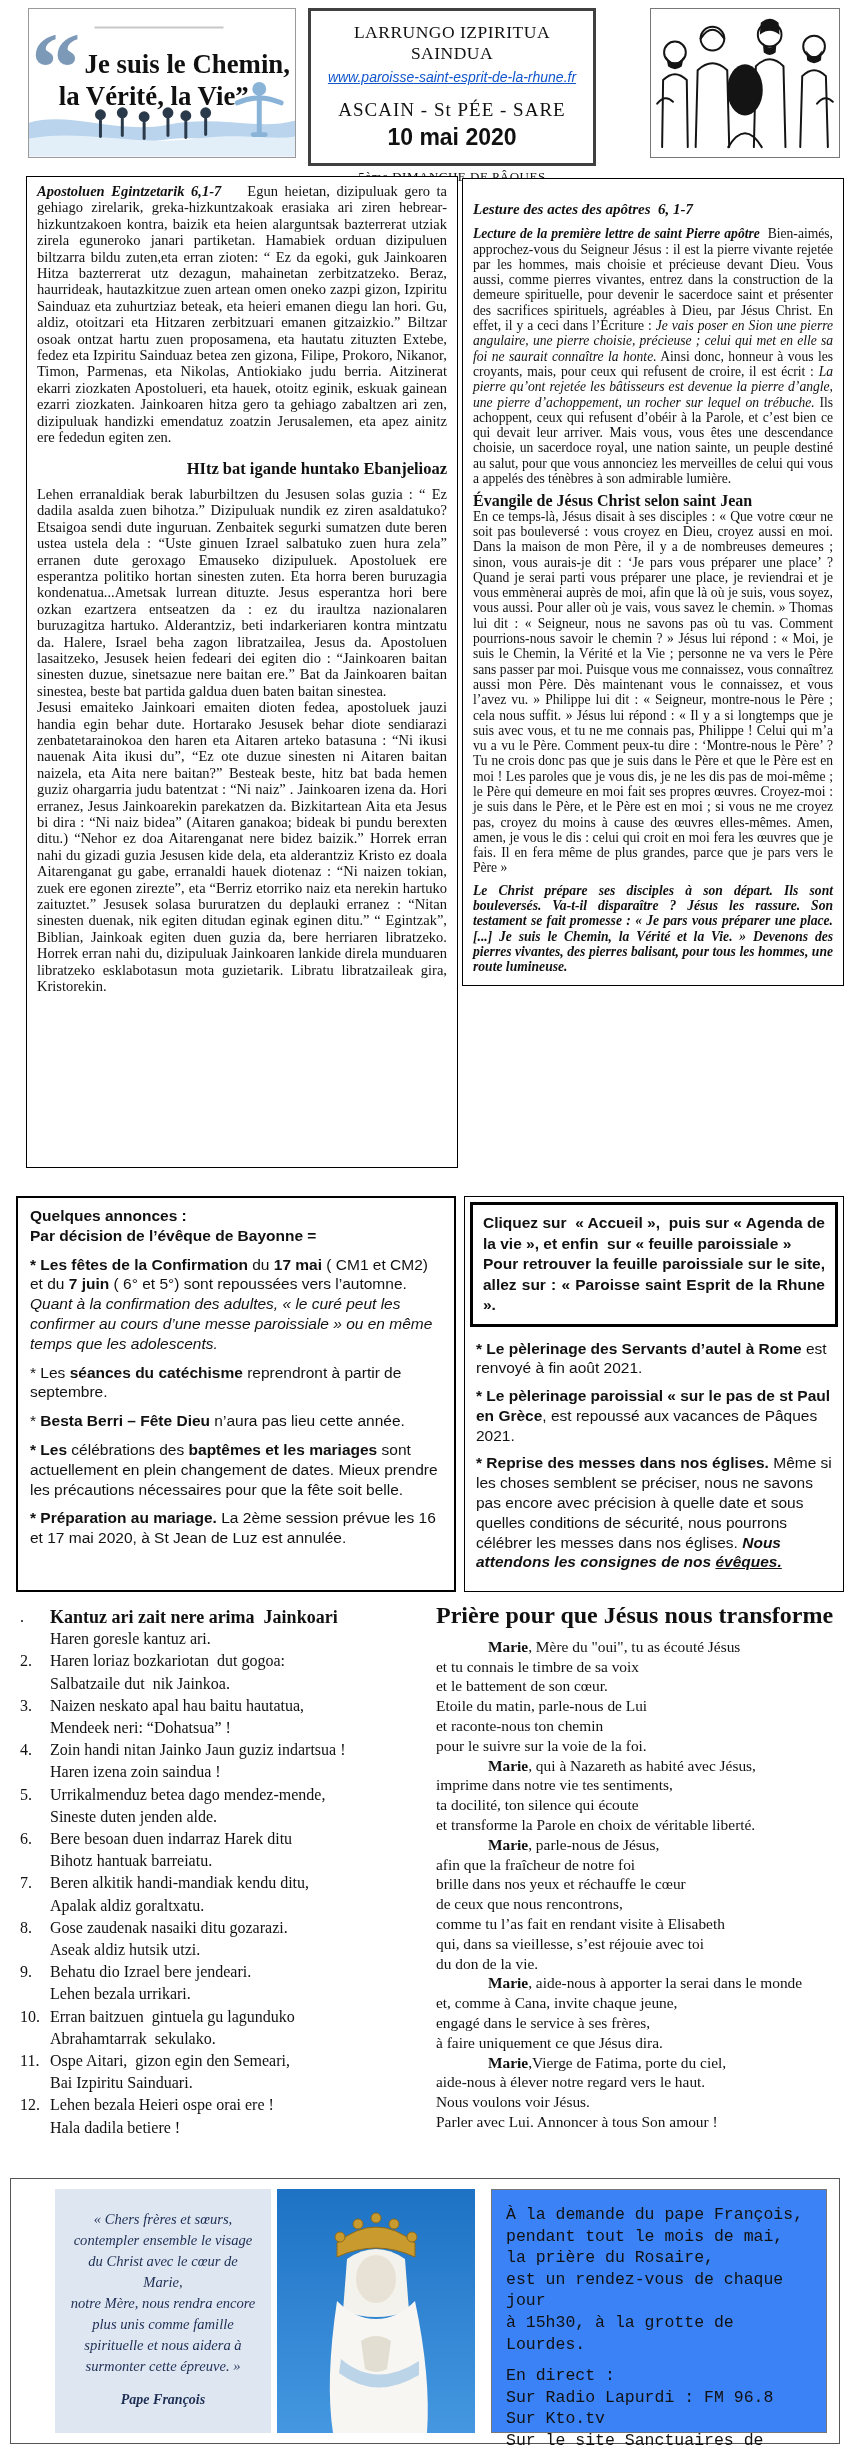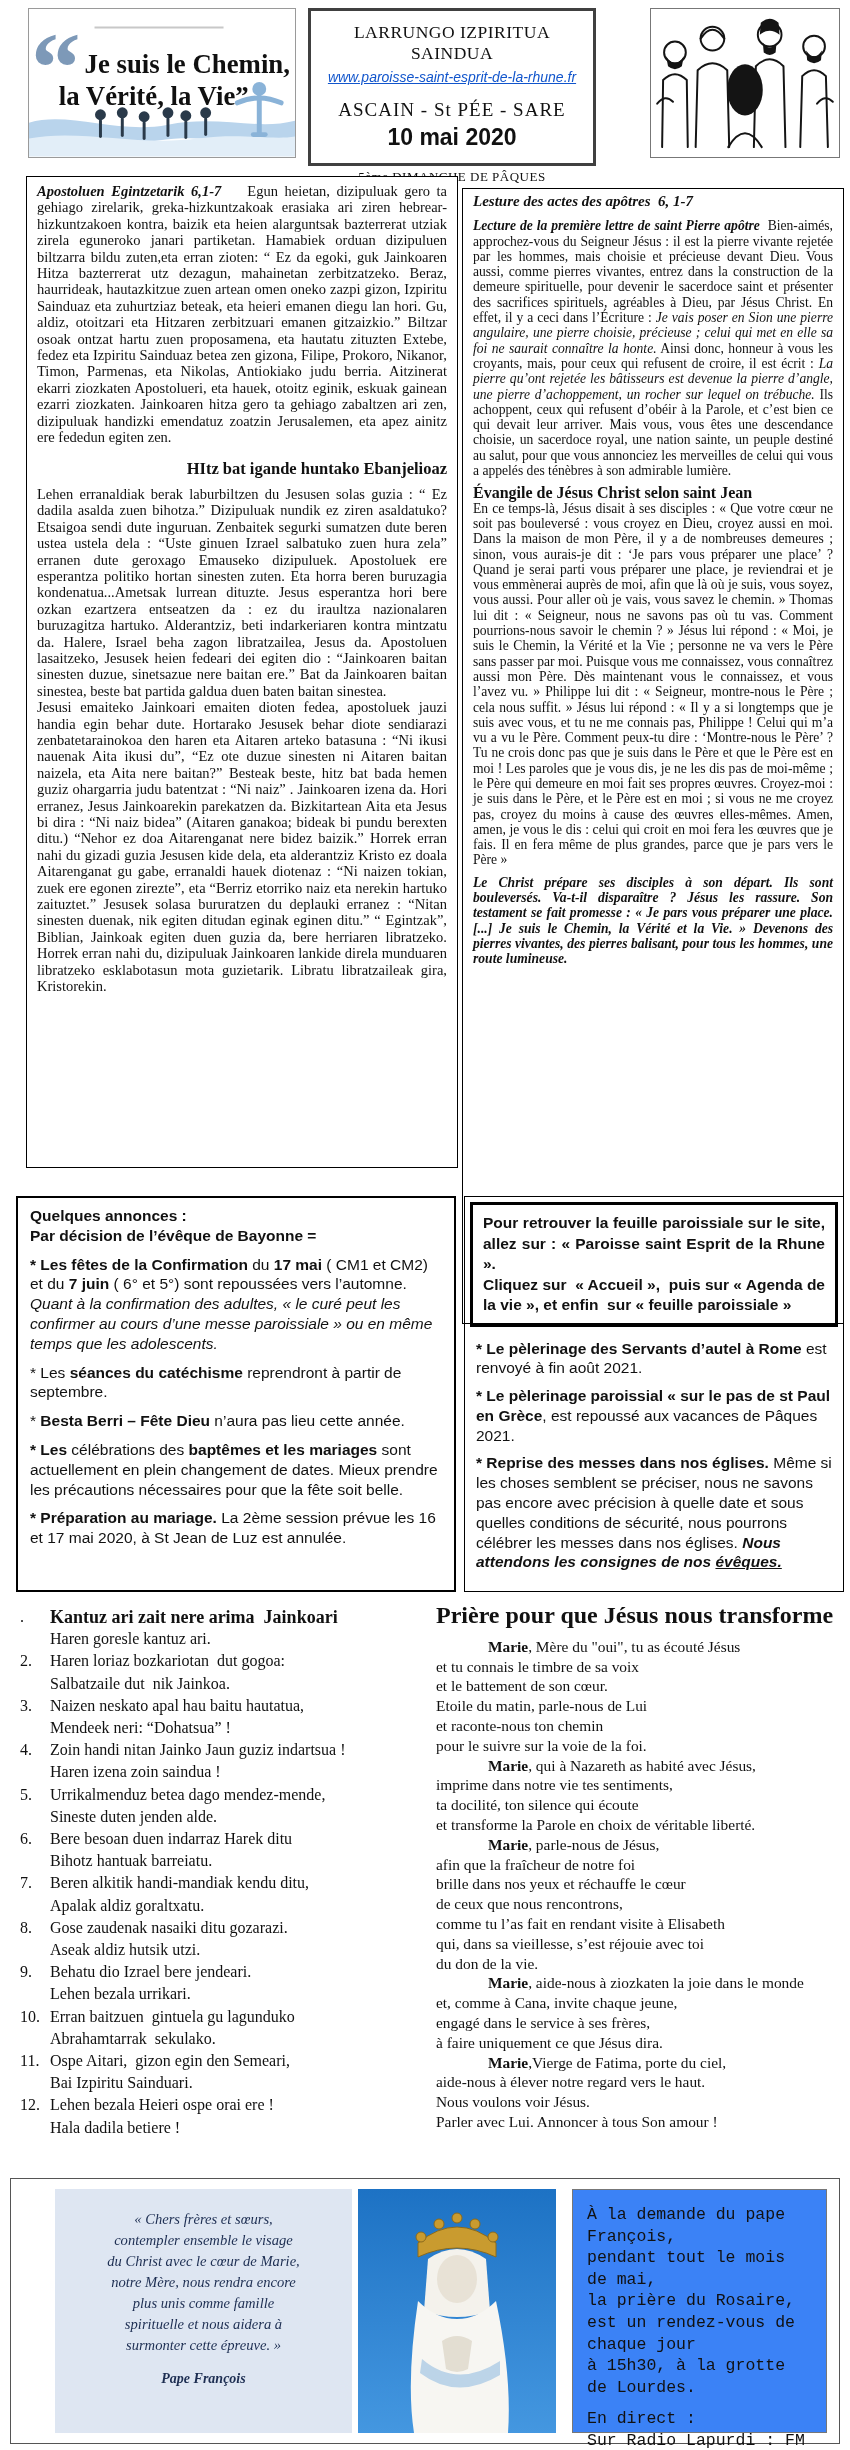"Lesture des actes des apôtres" #colR { height: 1136px -> 808px; padding-top: 5px -> 23px; top: 188px -> 178px }
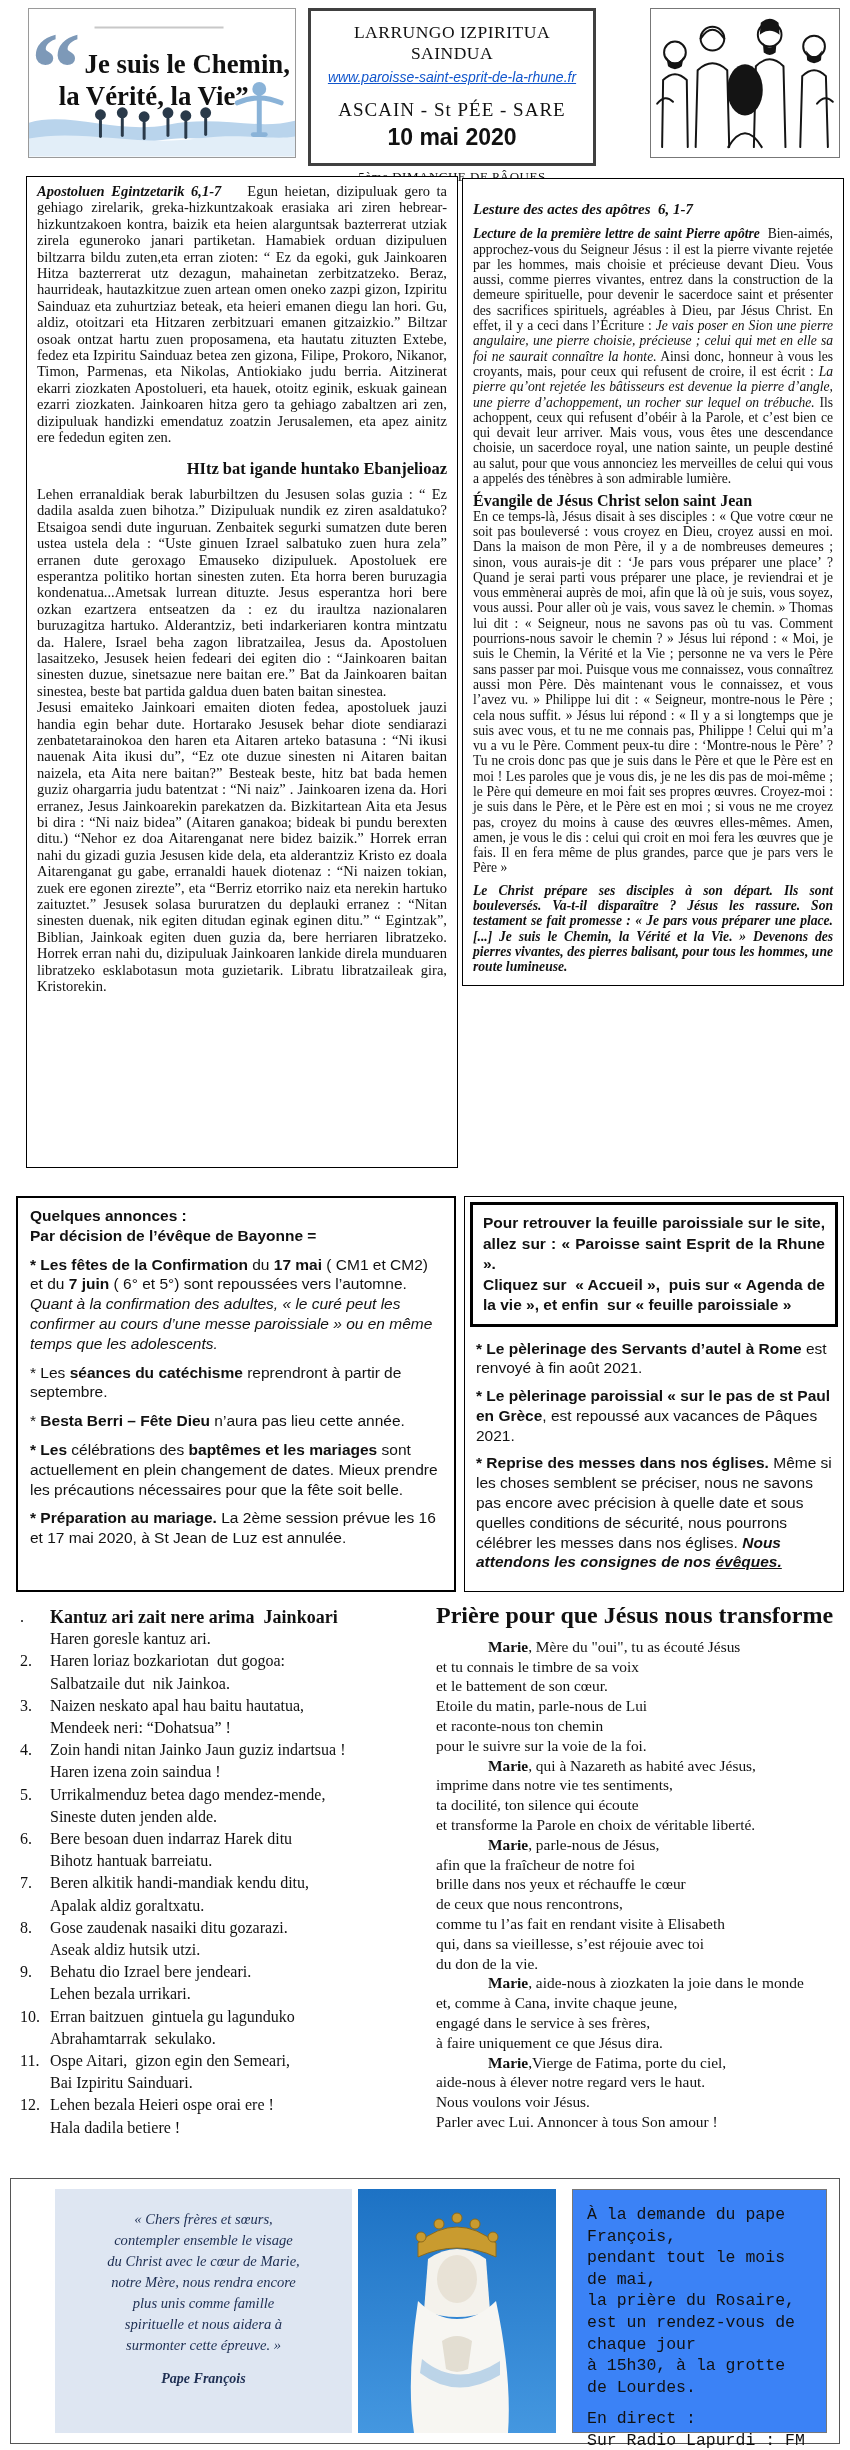"Pour retrouver la feuille paroissiale" div { order: before "Cliquez sur « Accueil »," -> after "Cliquez sur « Accueil »," }
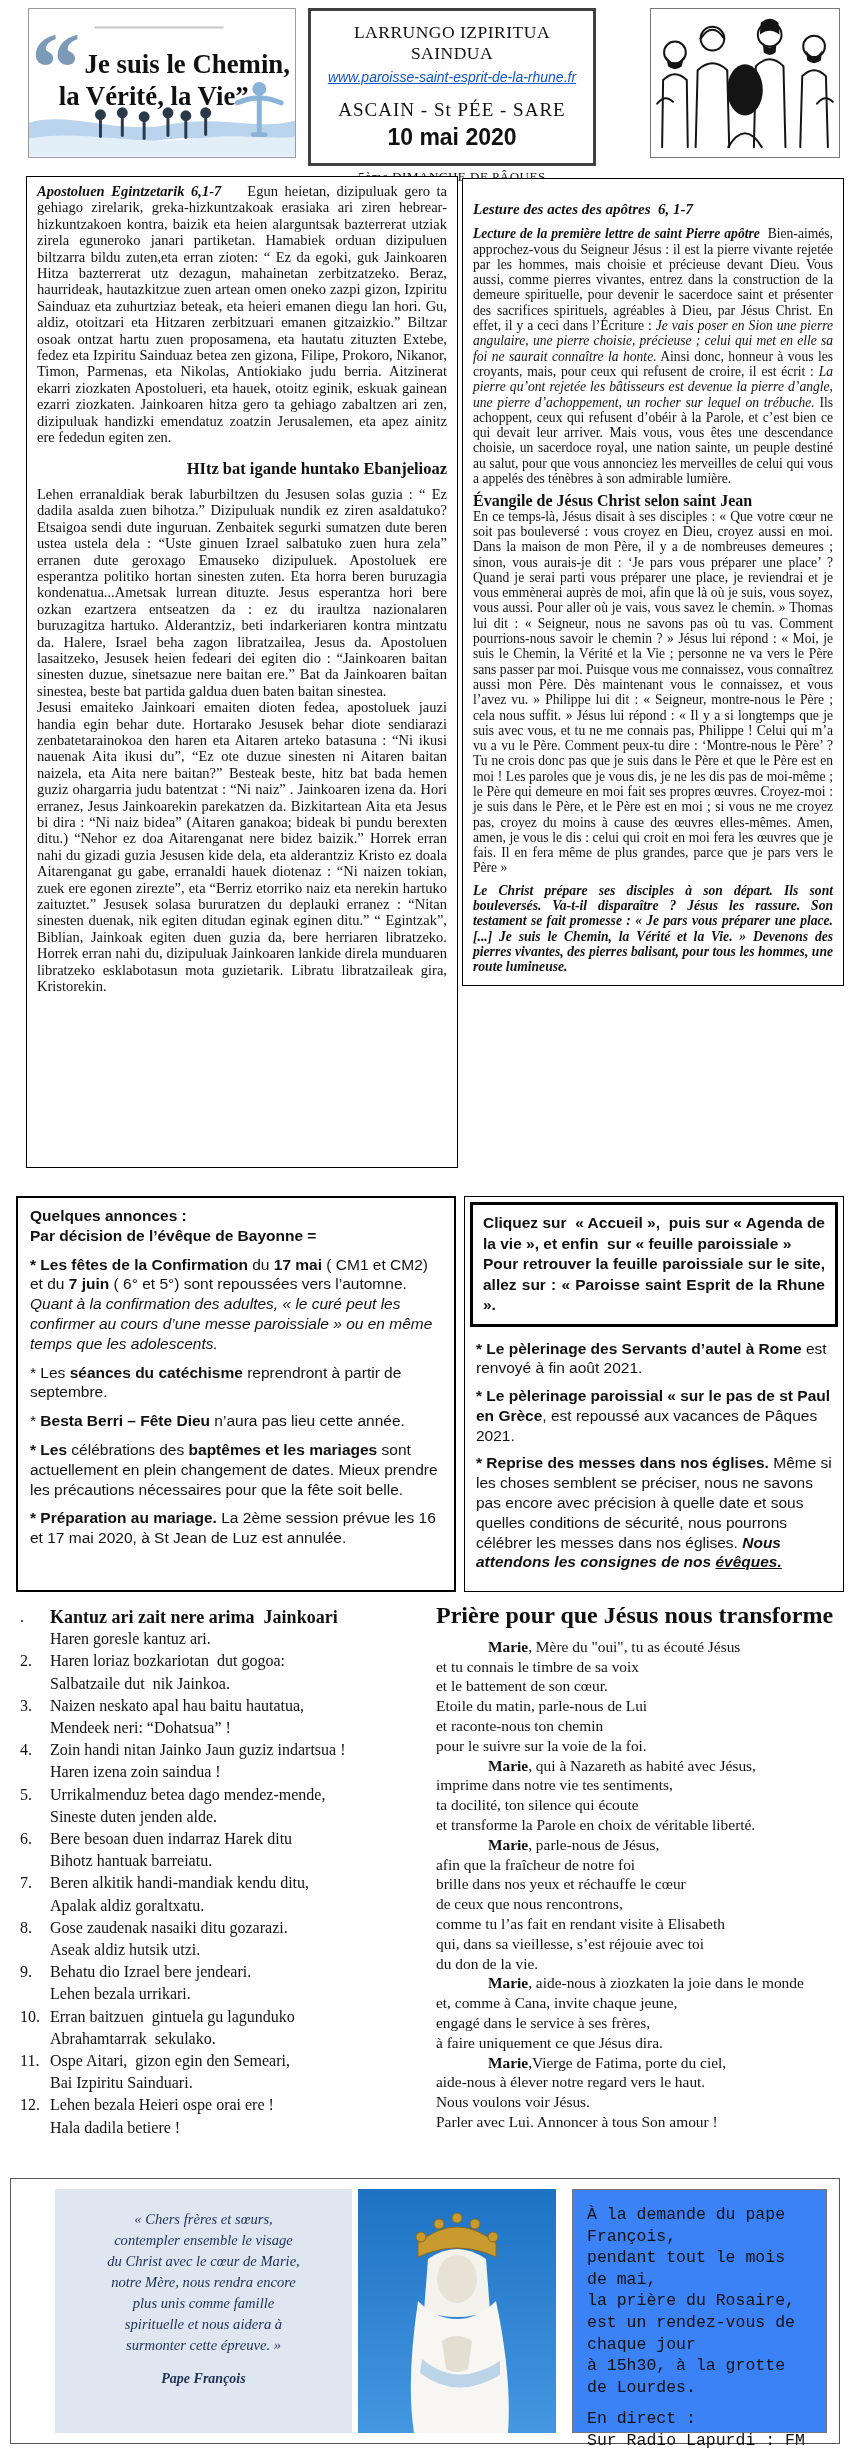", aide-nous à ziozkaten la" span { text: ziozkaten la joie -> apporter la serai }
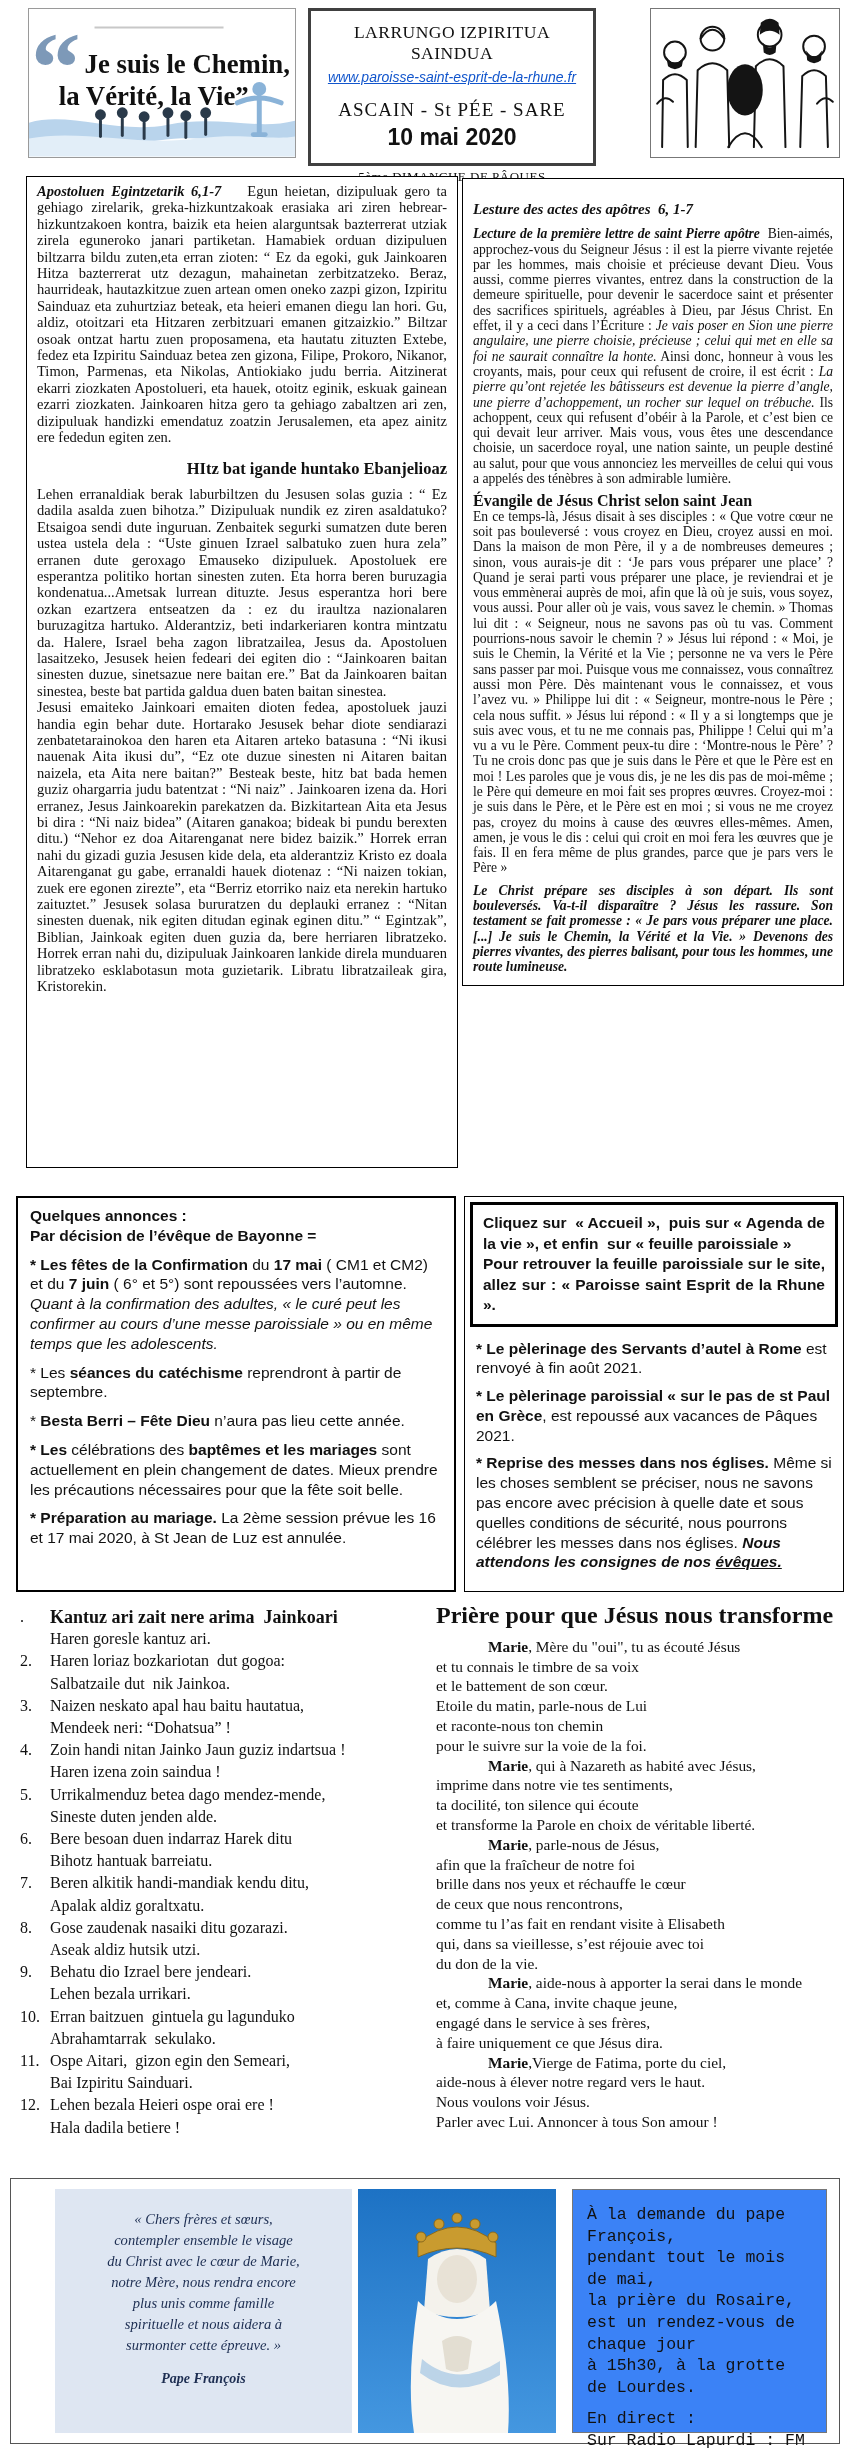"« Chers frères et sœurs," #quotePanel { width: 297px -> 216px }
